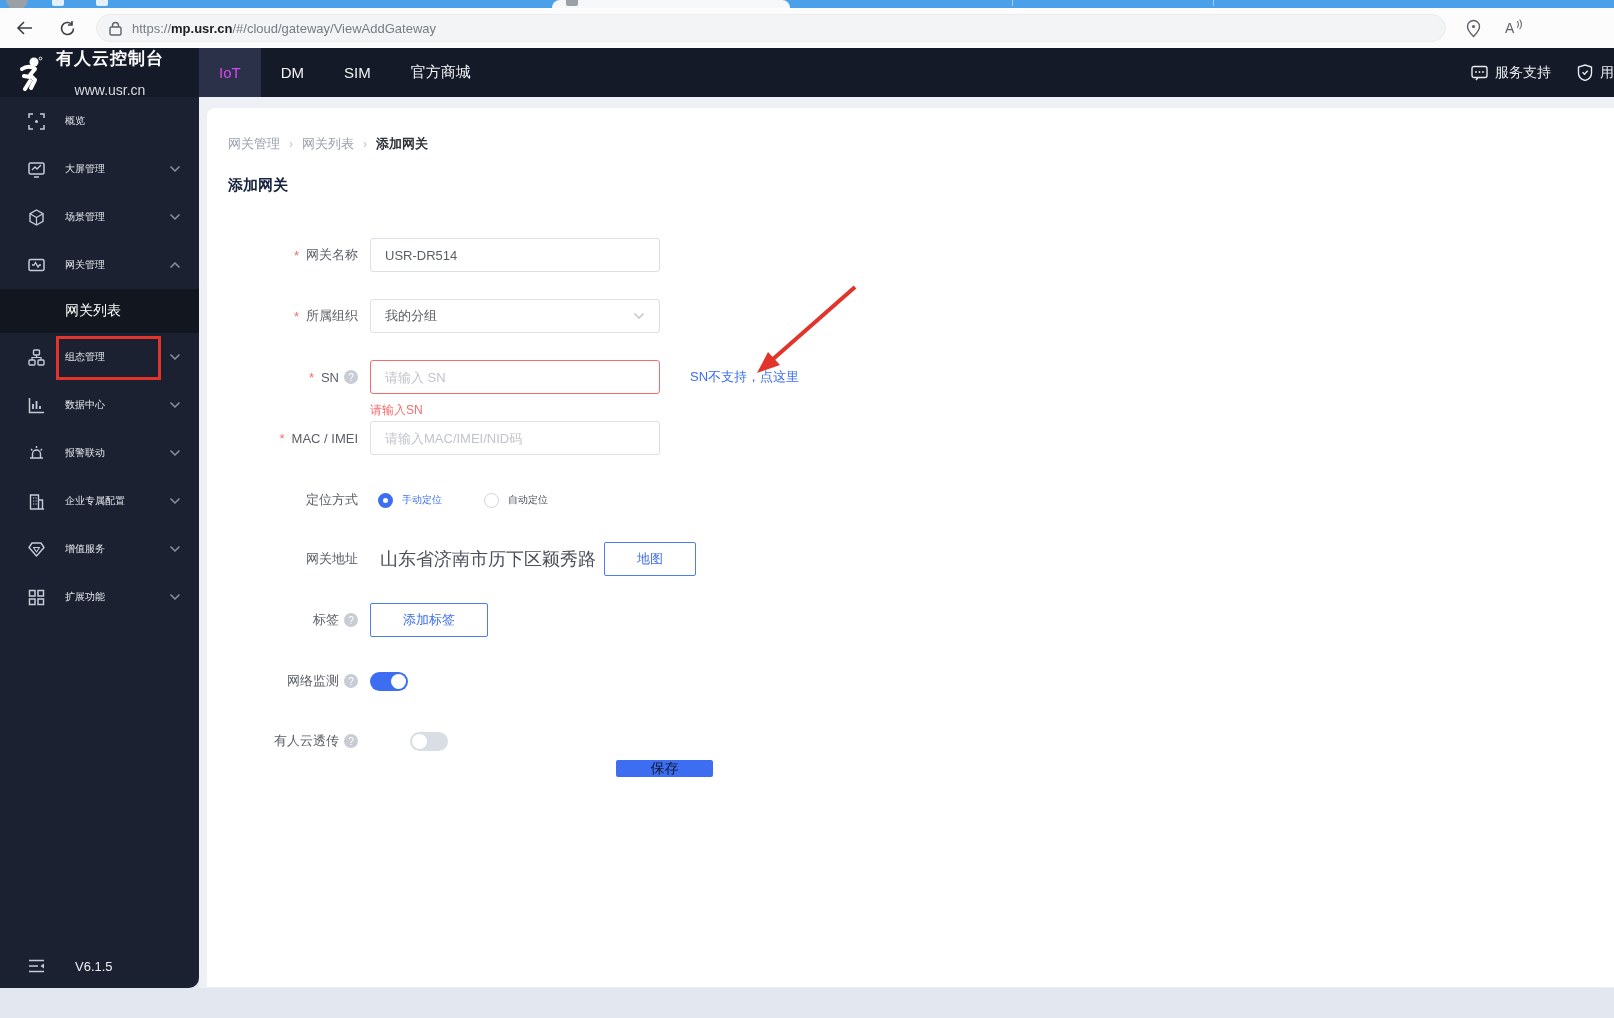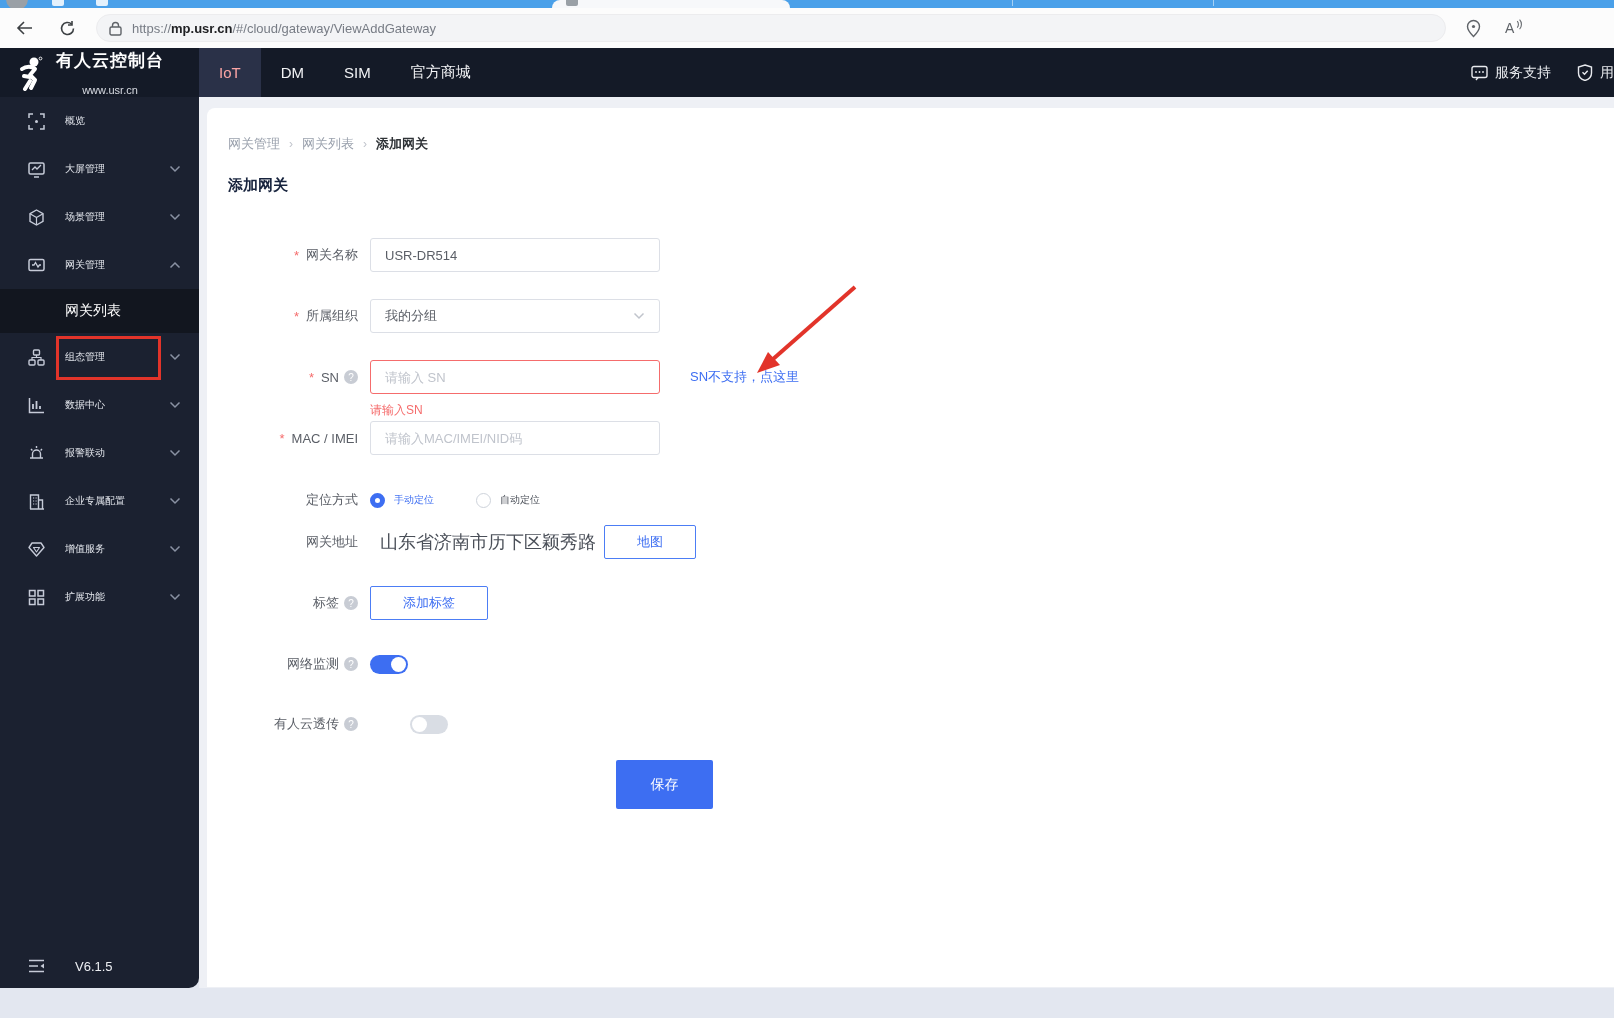"IoT" .nav-item.active { color: #fca5a5 -> #d946ef }
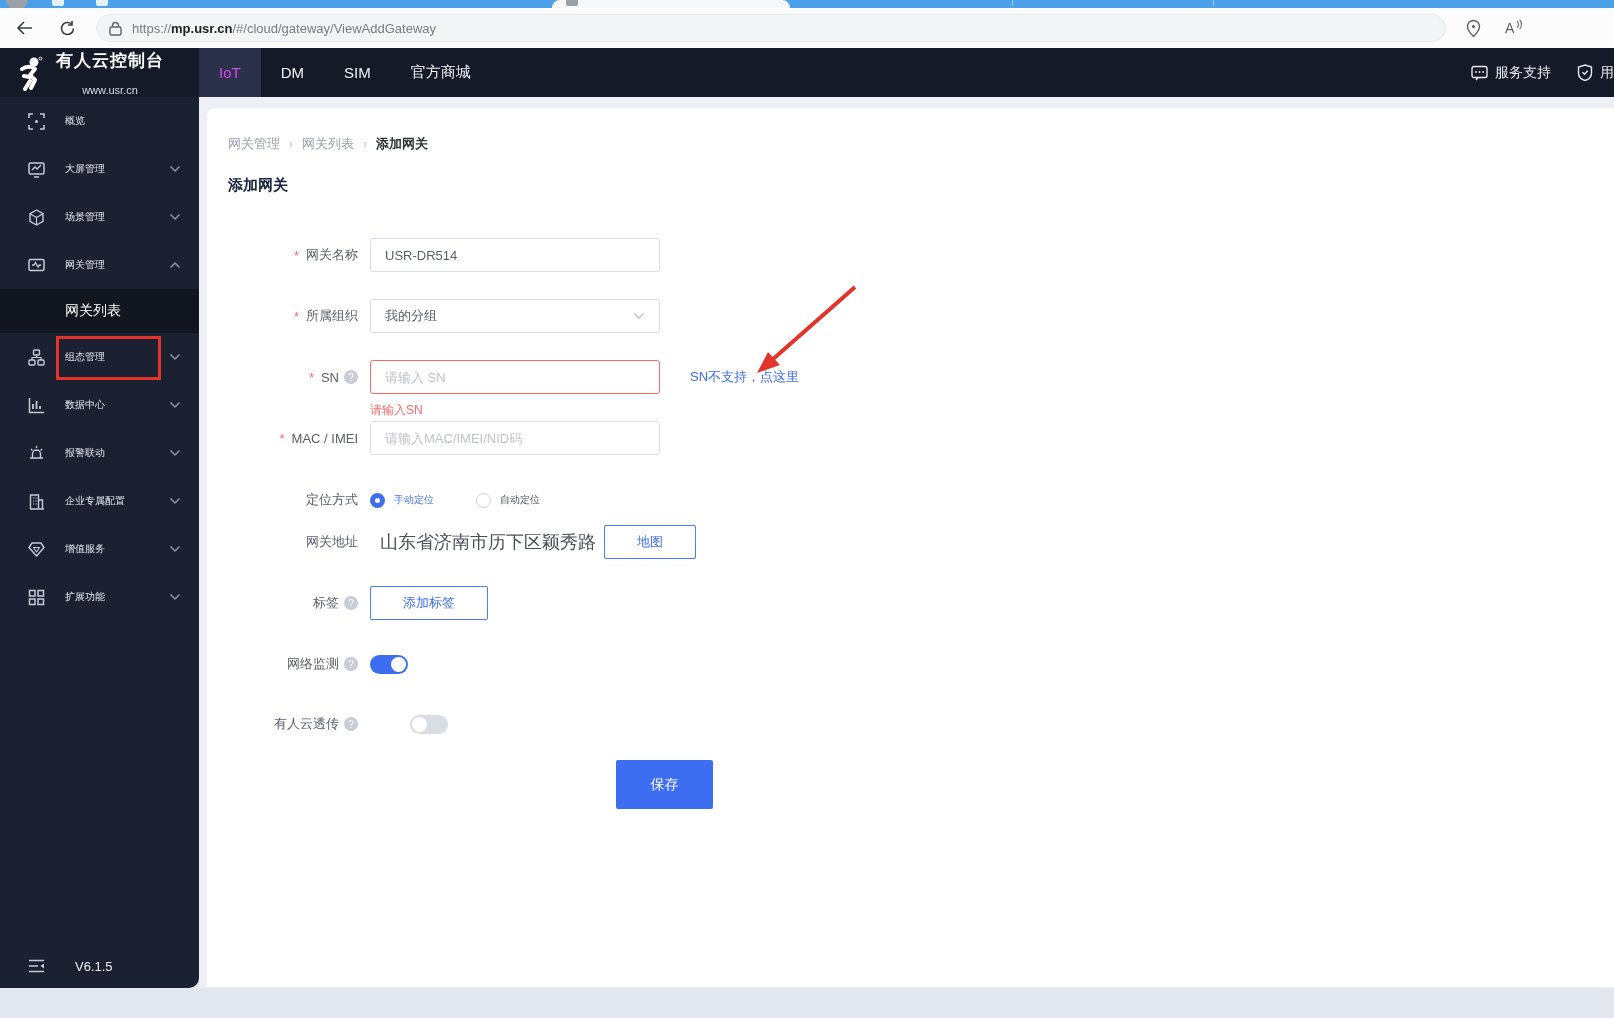"www.usr.cn" .logo-sub { font-size: 11px -> 14px }
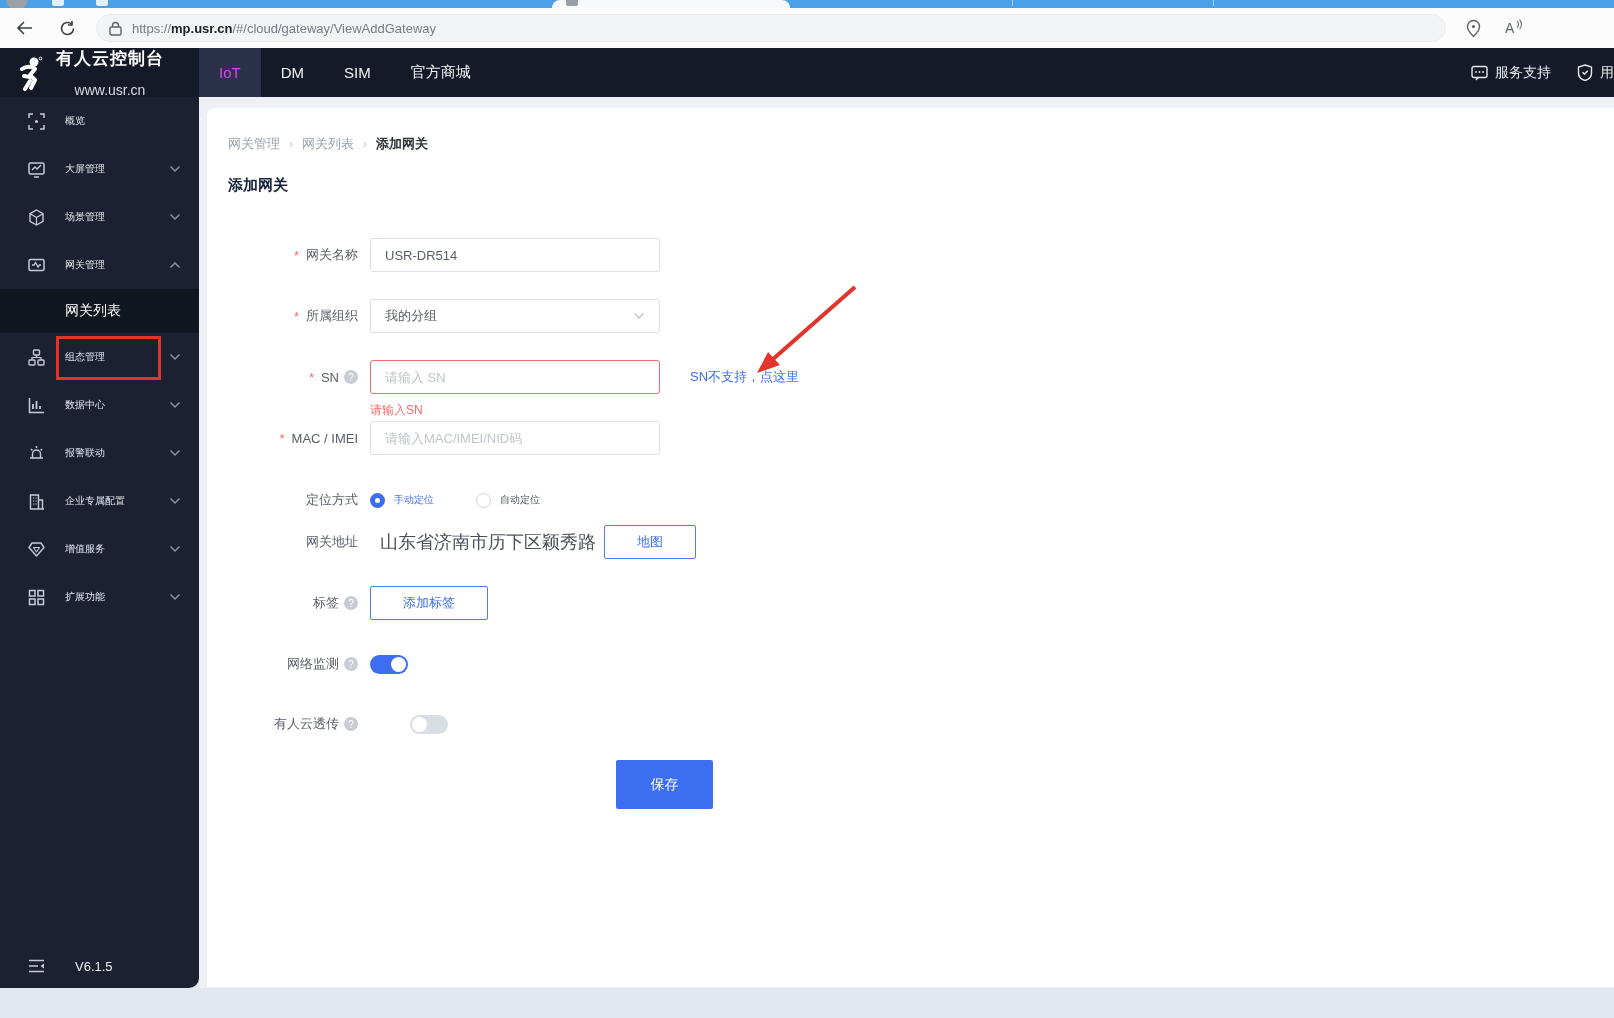"定位方式" div.frow { gap: none -> 8px; margin-bottom: 14px -> 31px }
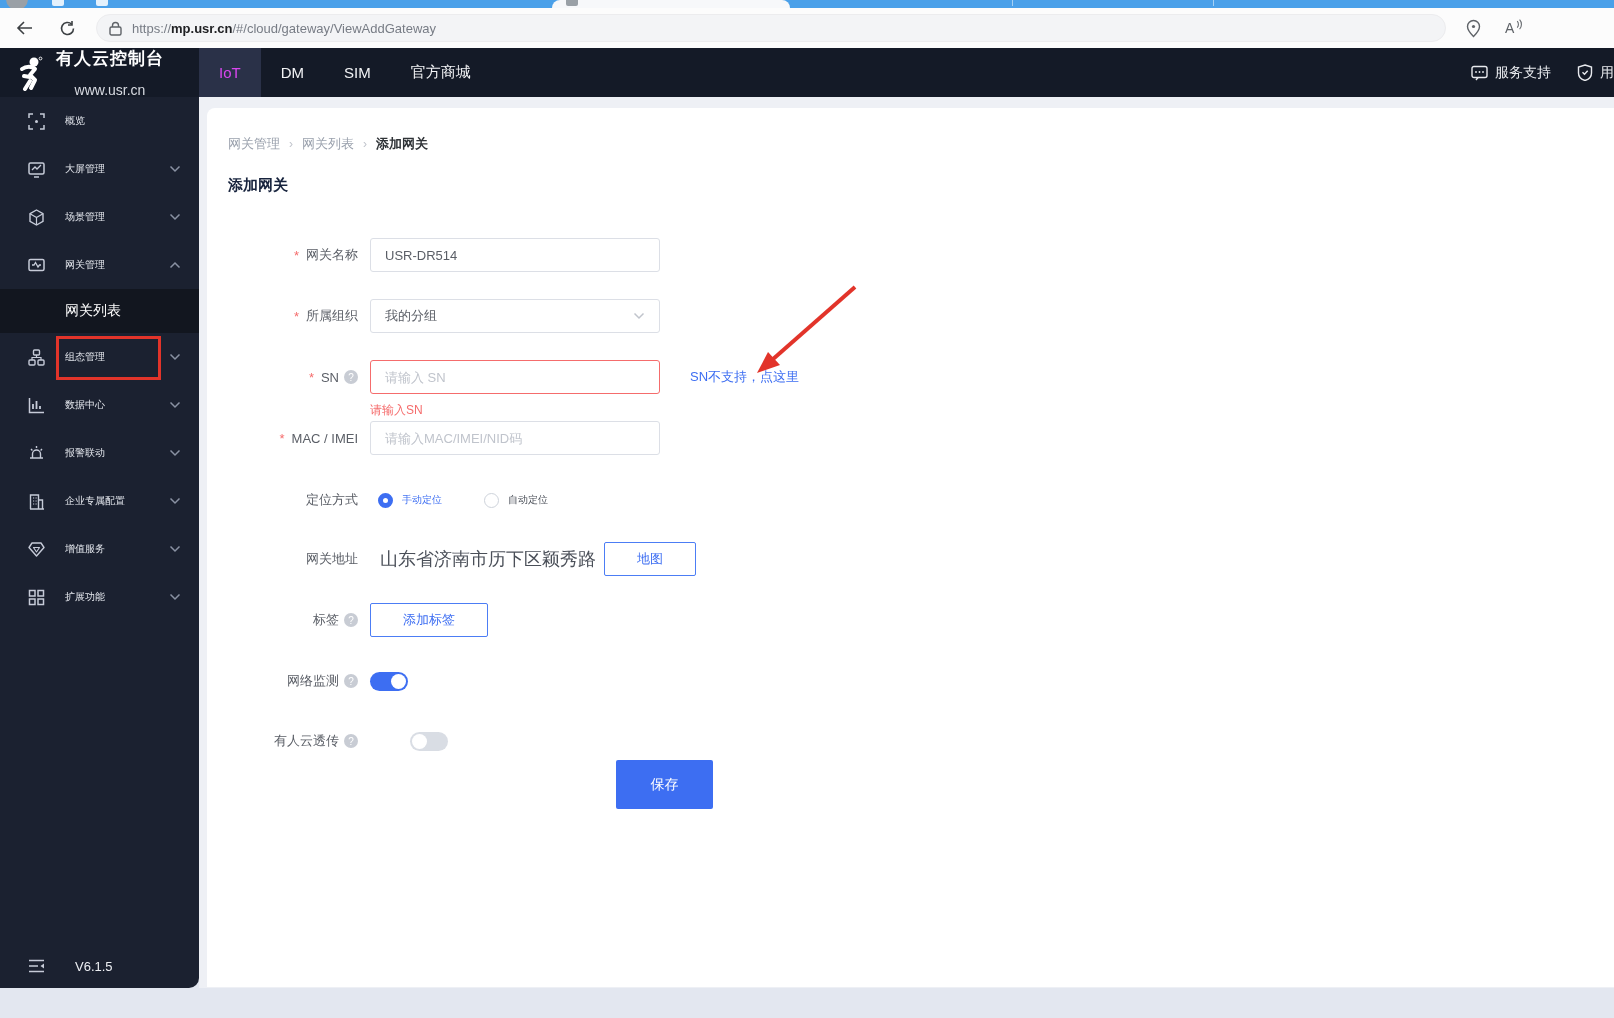"保存" .save-btn { color: #ffffff -> #0f172a; height: 49px -> 17px }
